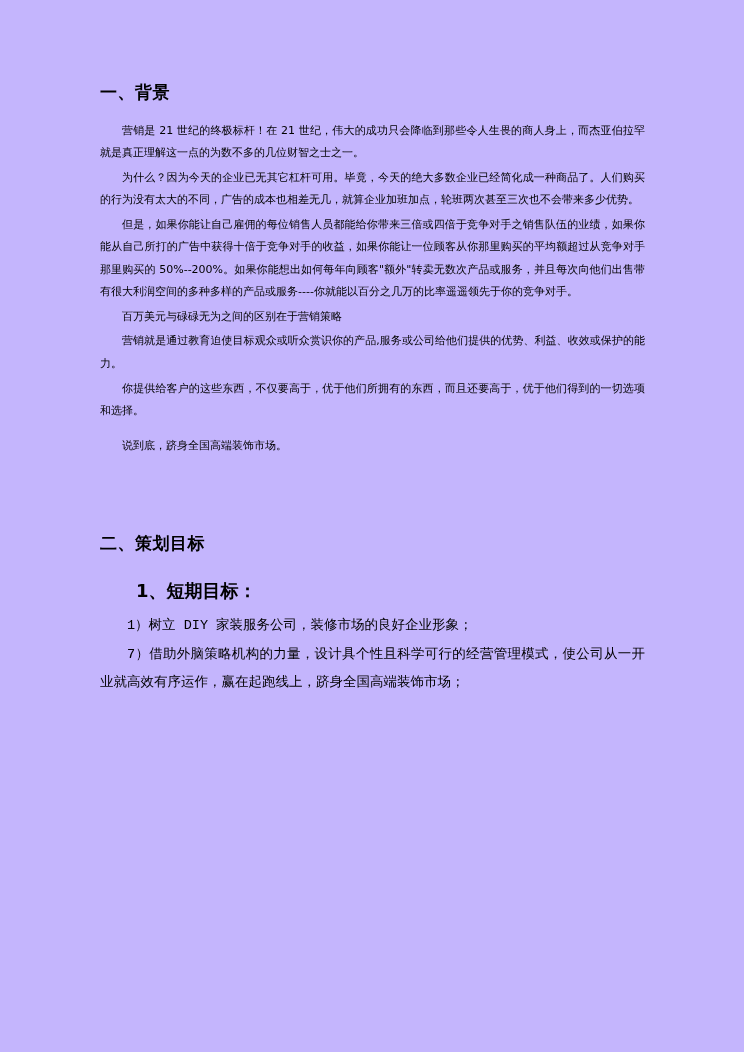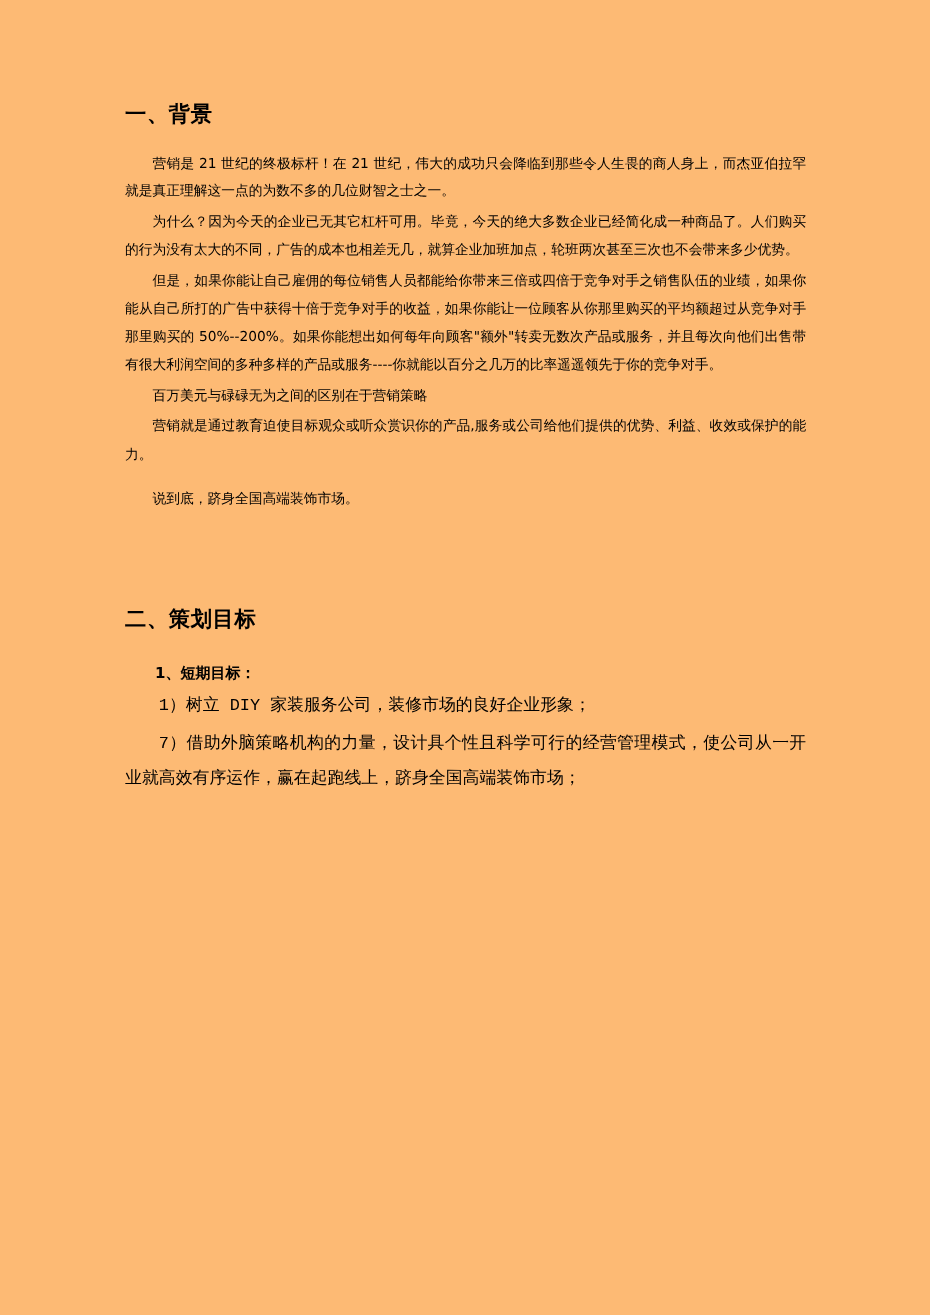"一、背景" .page { background: #fdba74 -> #c4b5fd }
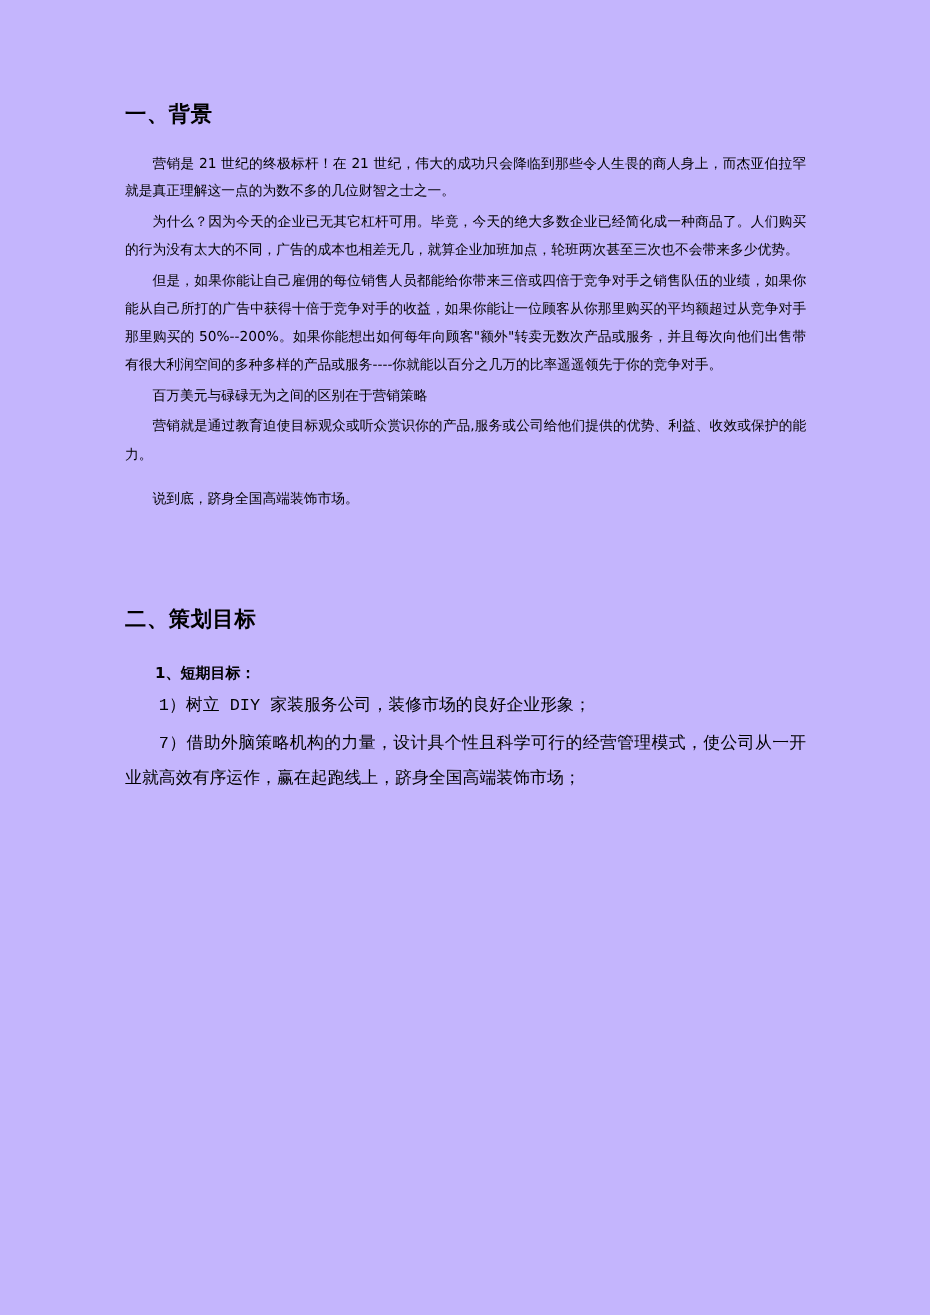"你提供给客户的这些东西，不仅要高于，优于他们所拥有的东西，而且还要高于，优于他们" p.body-para { html: none -> <p>你提供给客户的这些东西，不仅要高于，优于他们所拥有的东西，而且还要高于，优于他们得到的一切选项和选择。</p> }
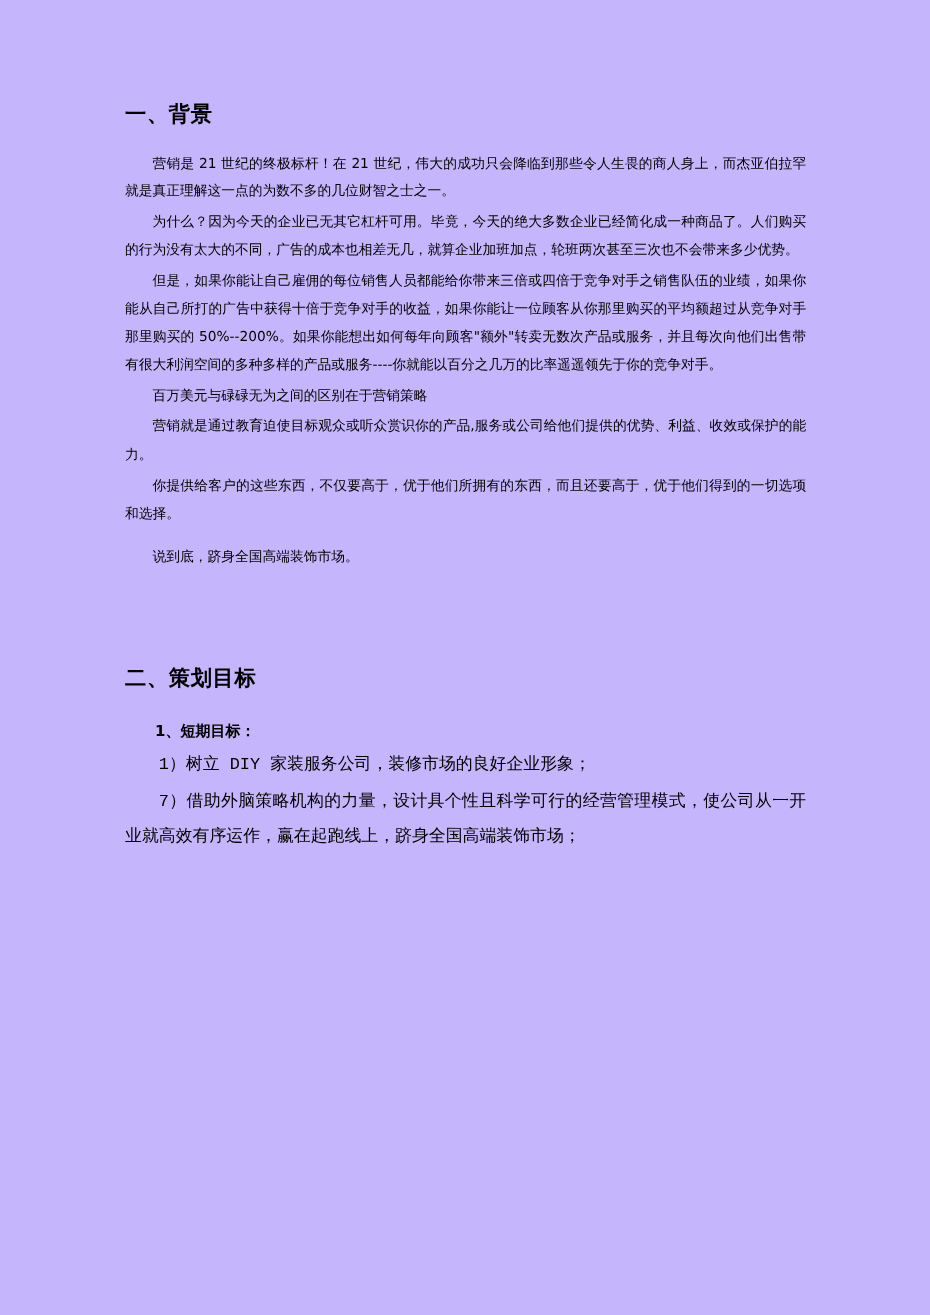"1、短期目标：" p.sub-heading { font-size: 12px -> 18px }
